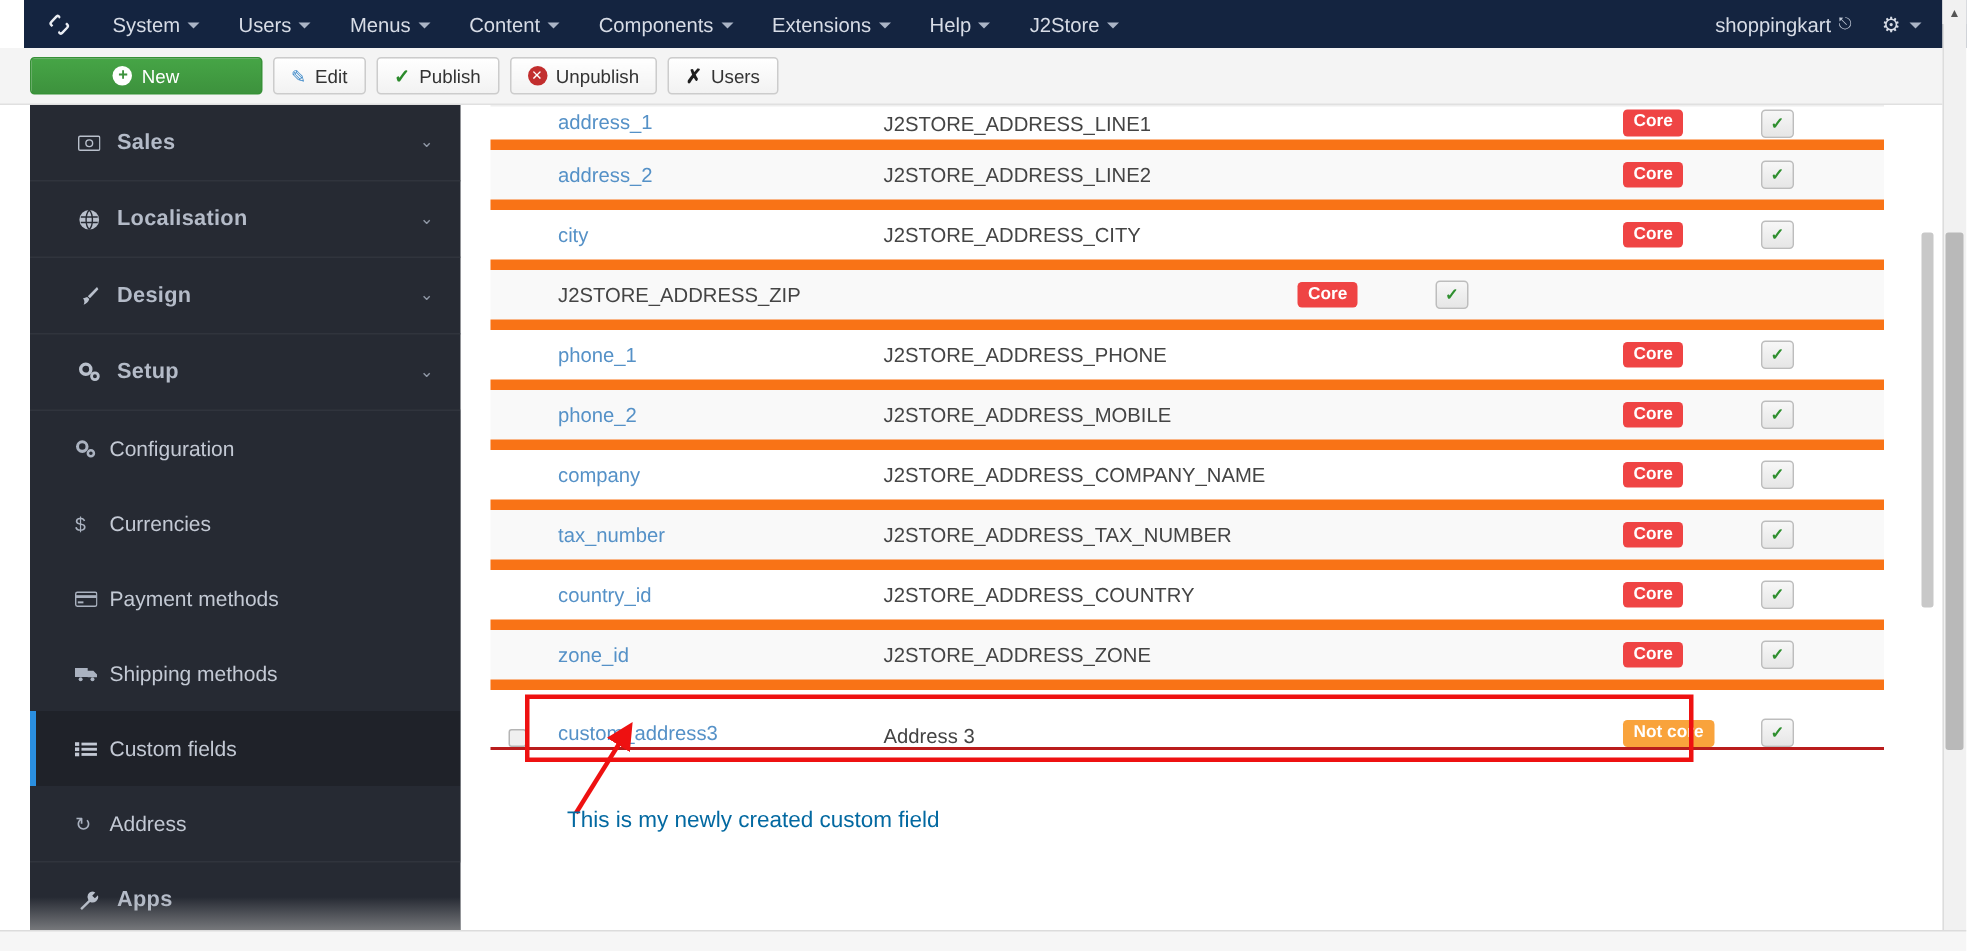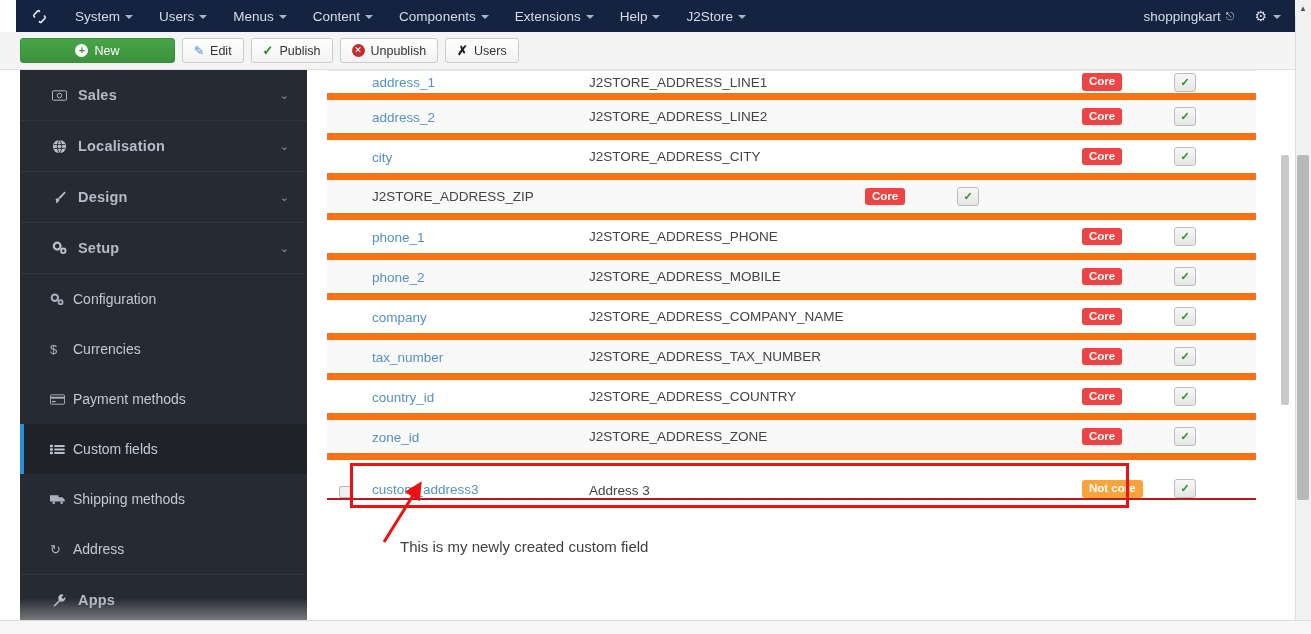"Custom fields" div.side-sub { order: before "Shipping methods" -> after "Shipping methods" }
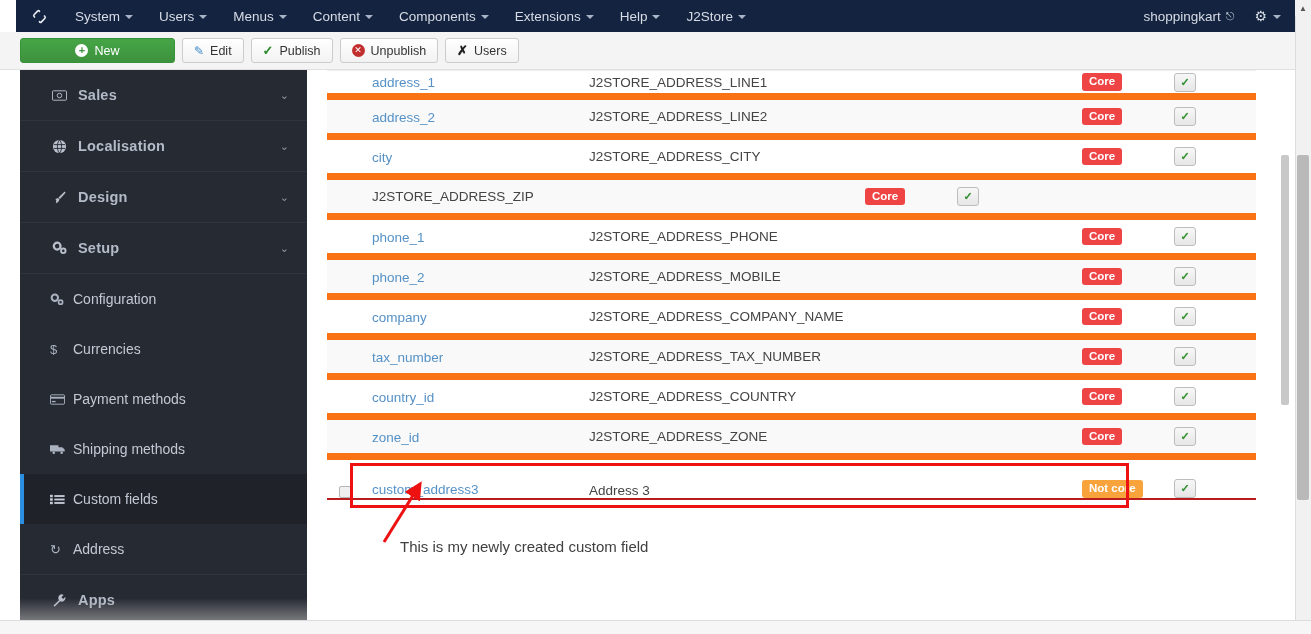"This is my newly created" .anno-text { color: #404040 -> #0369a1; left: 400px -> 378px }
